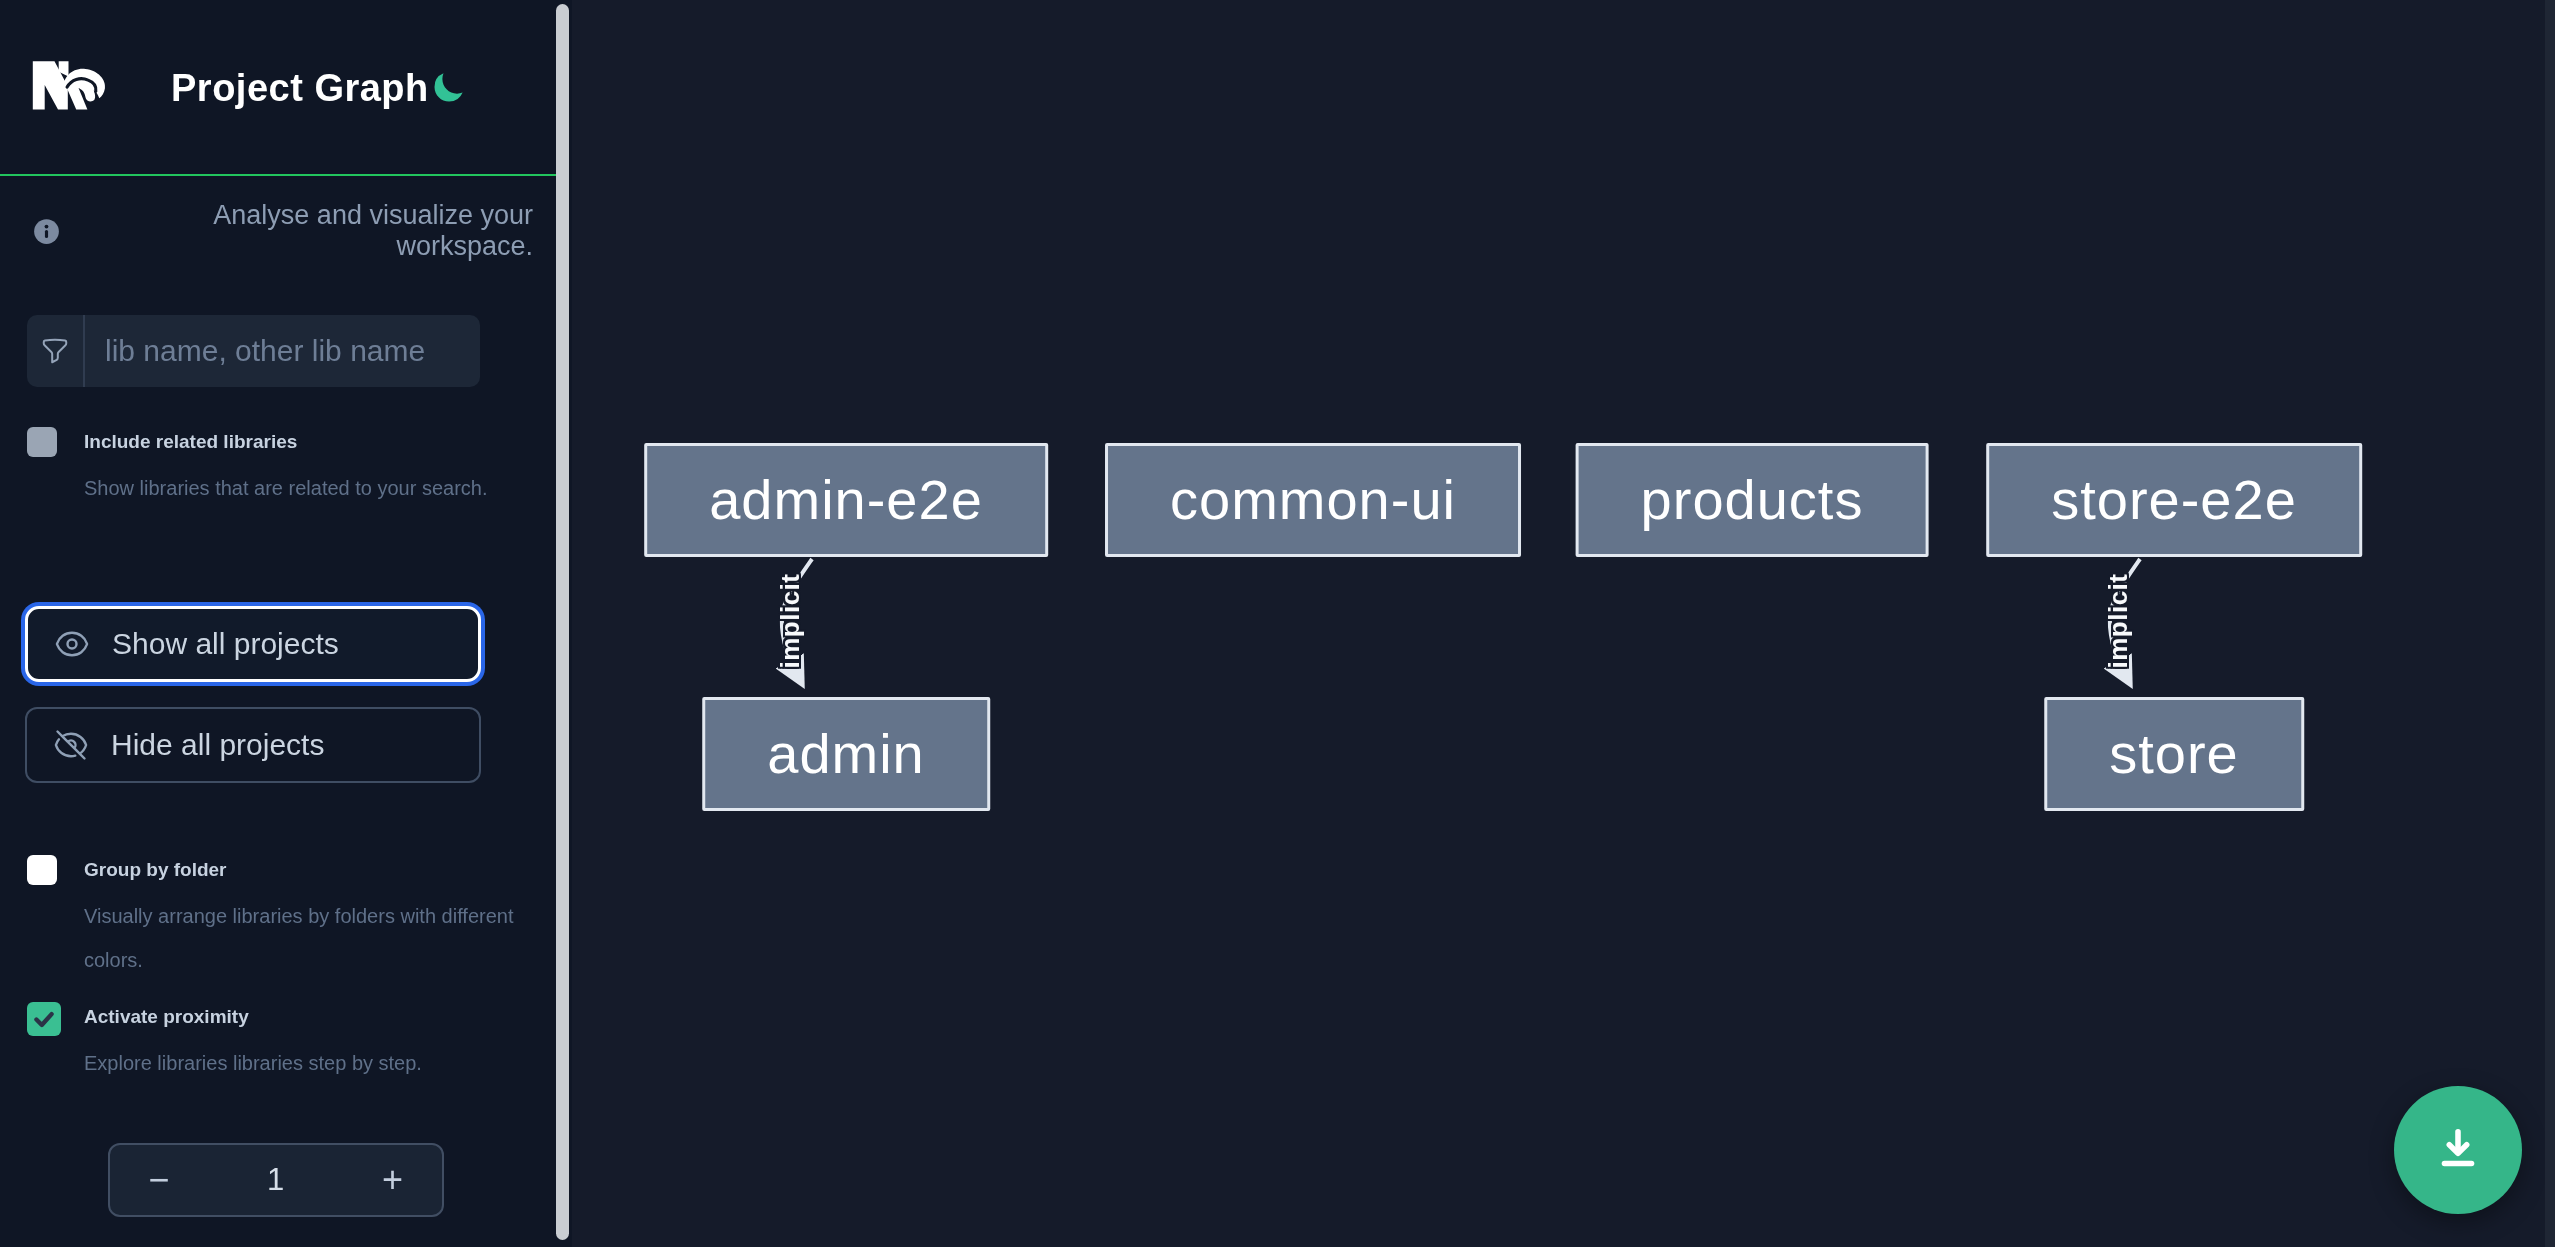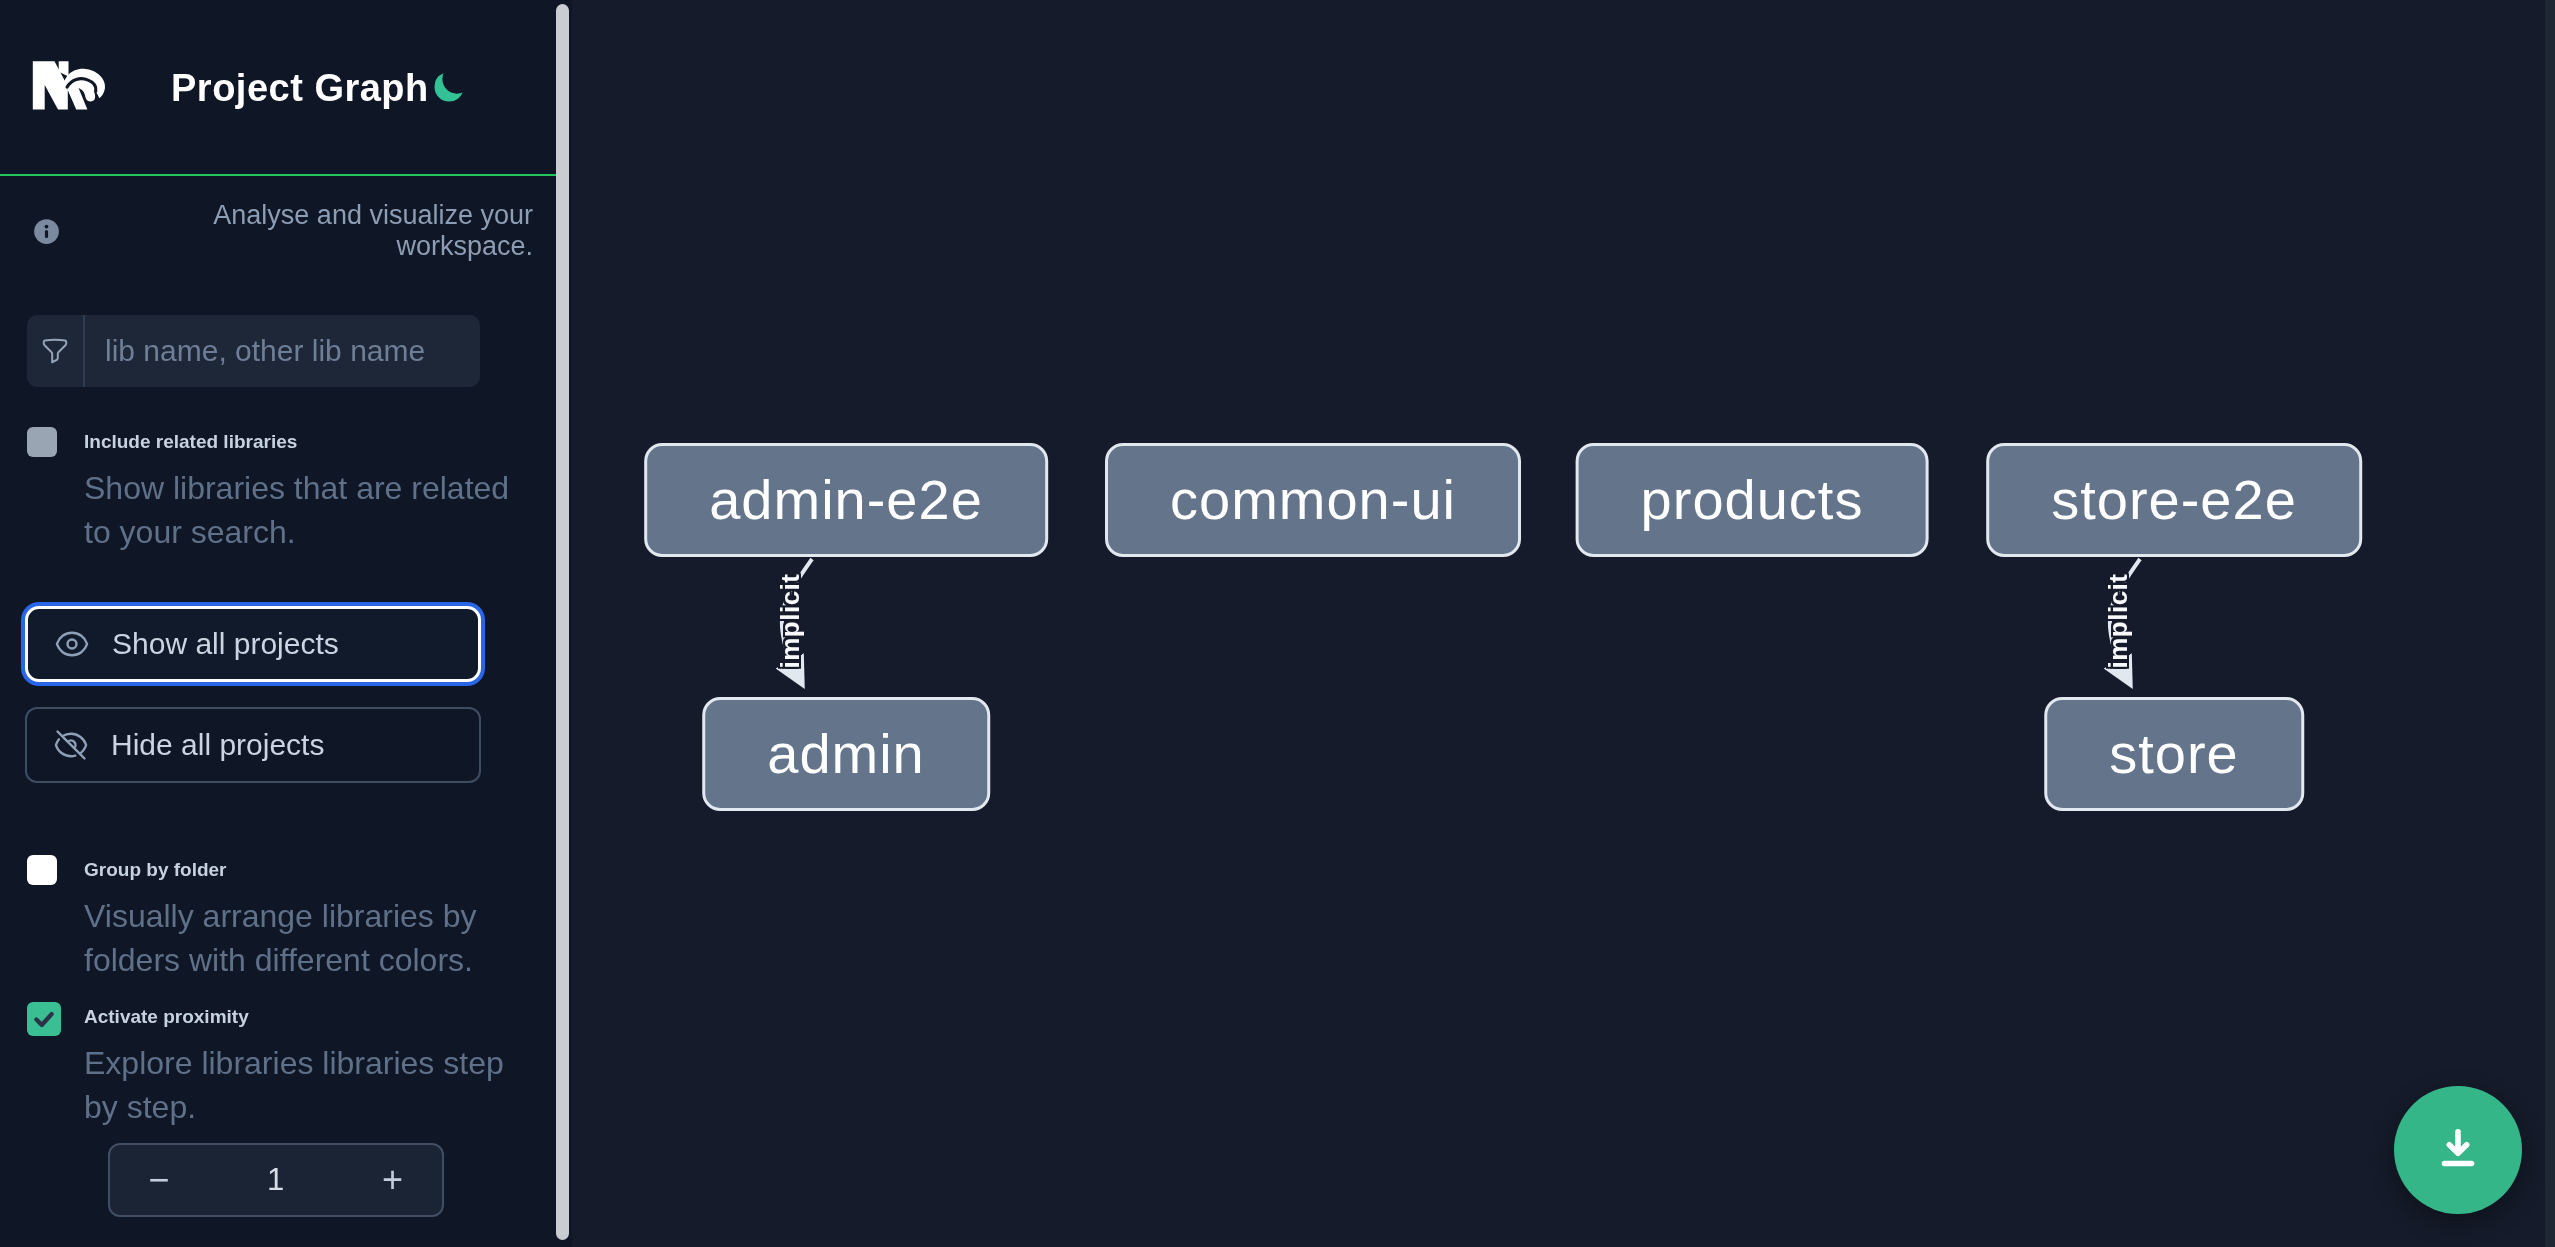"Show libraries that are related" .opt-desc { font-size: 32px -> 20px }
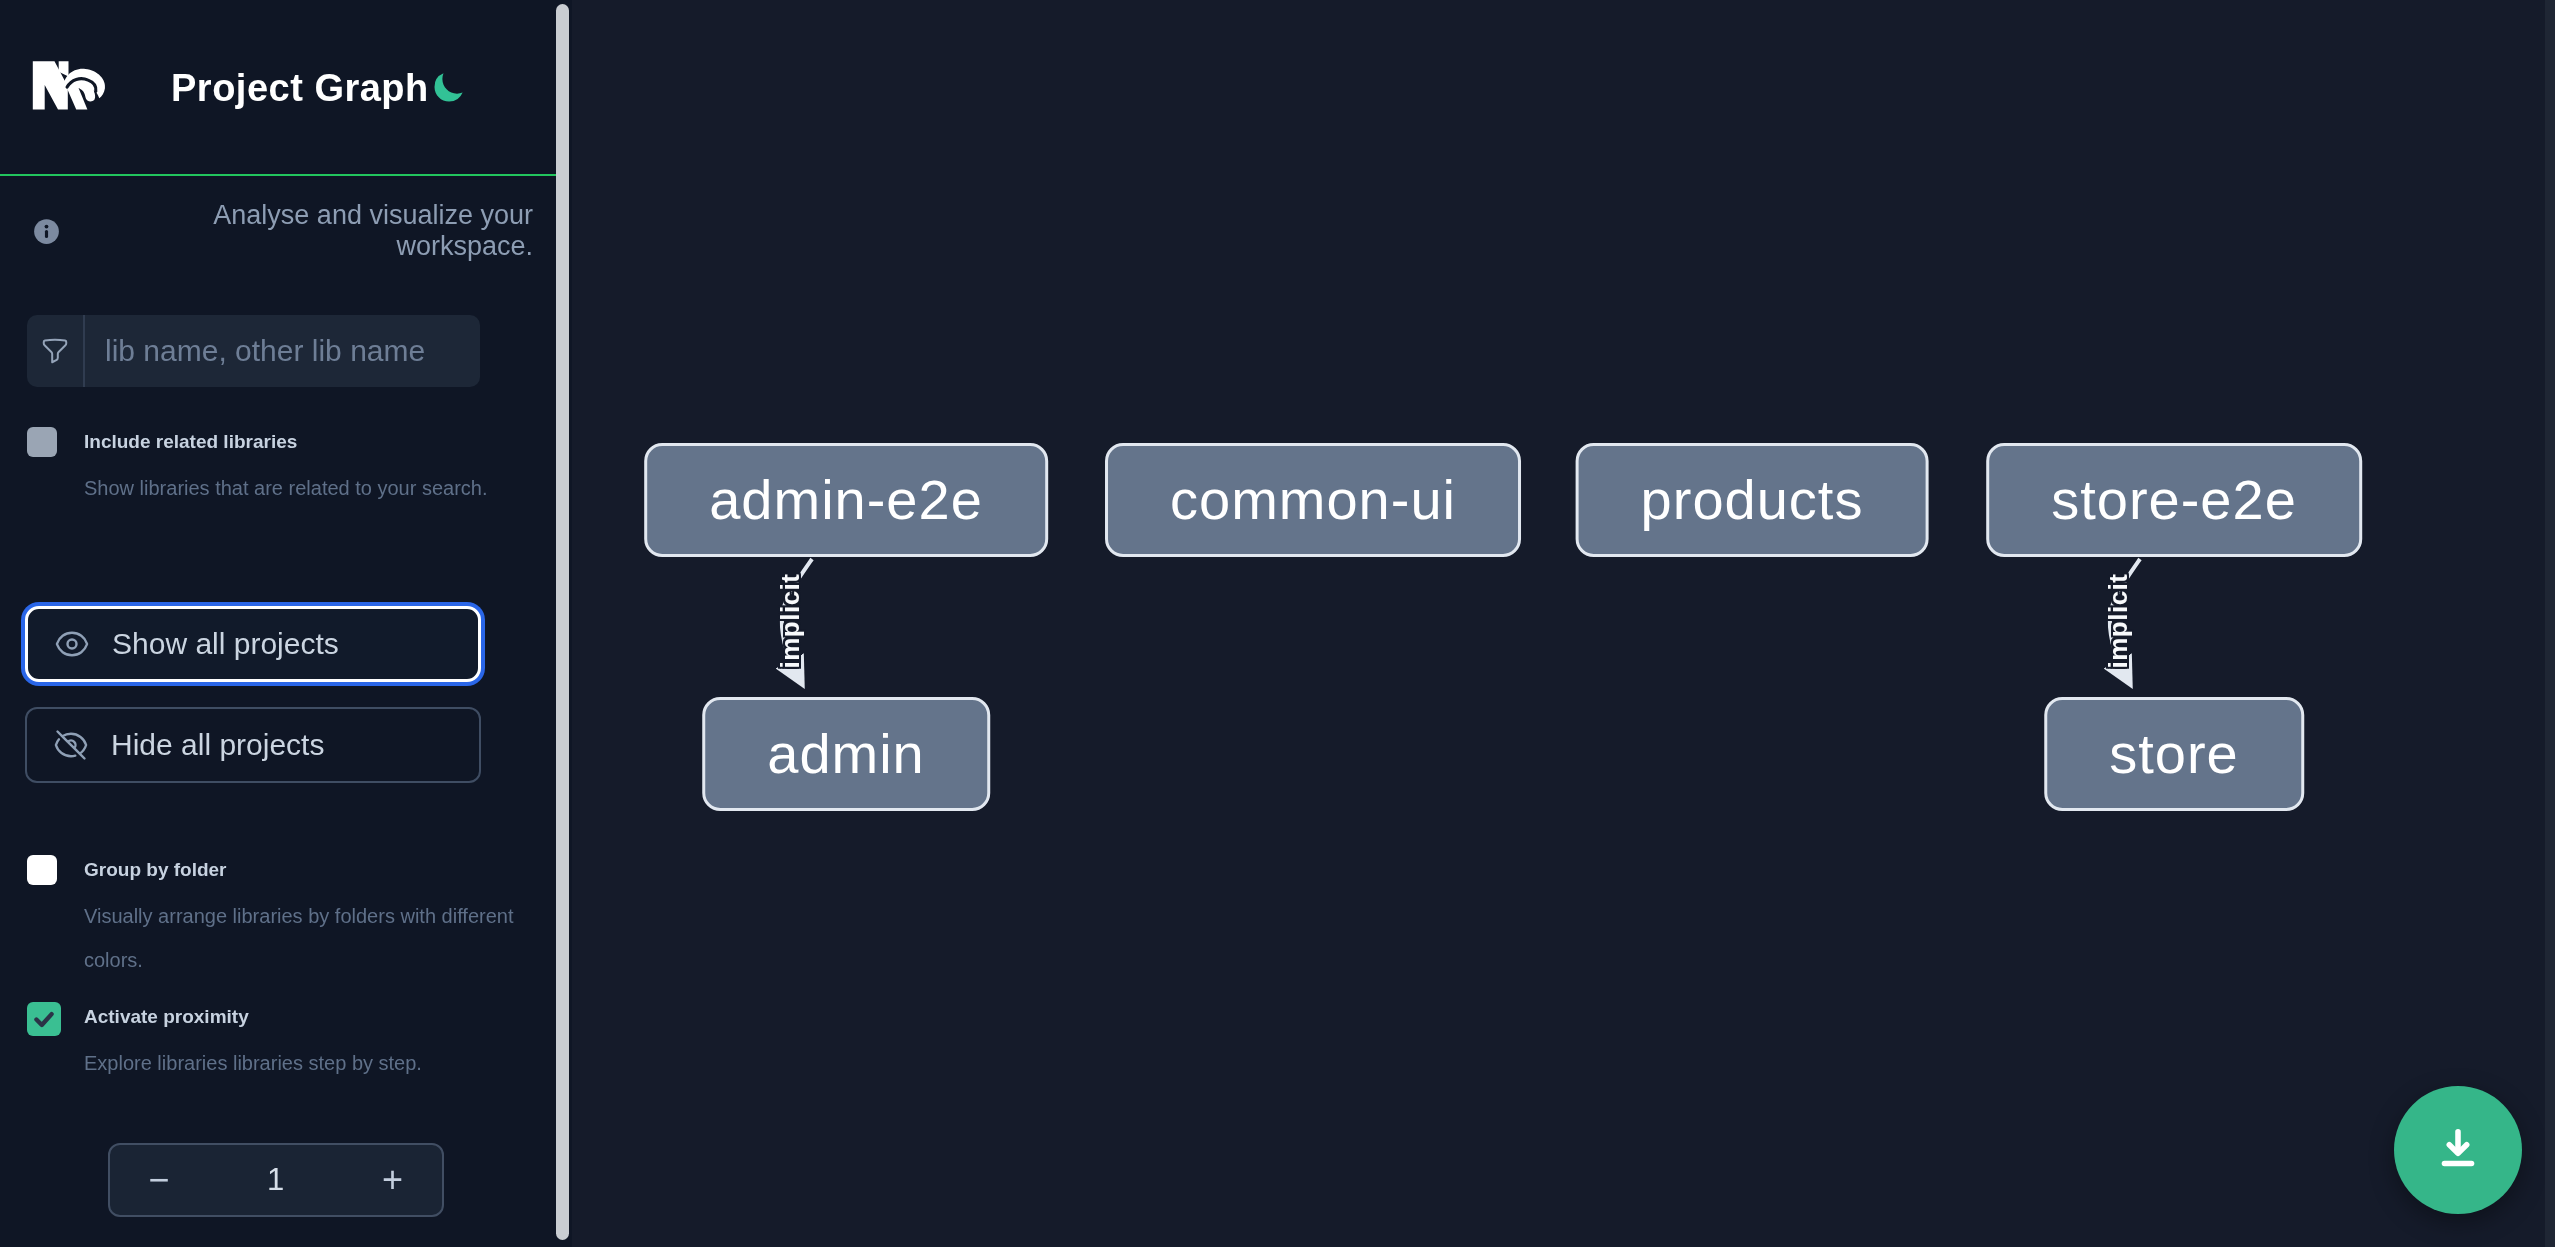"admin-e2e" .node { border-radius: 18px -> 2px }
